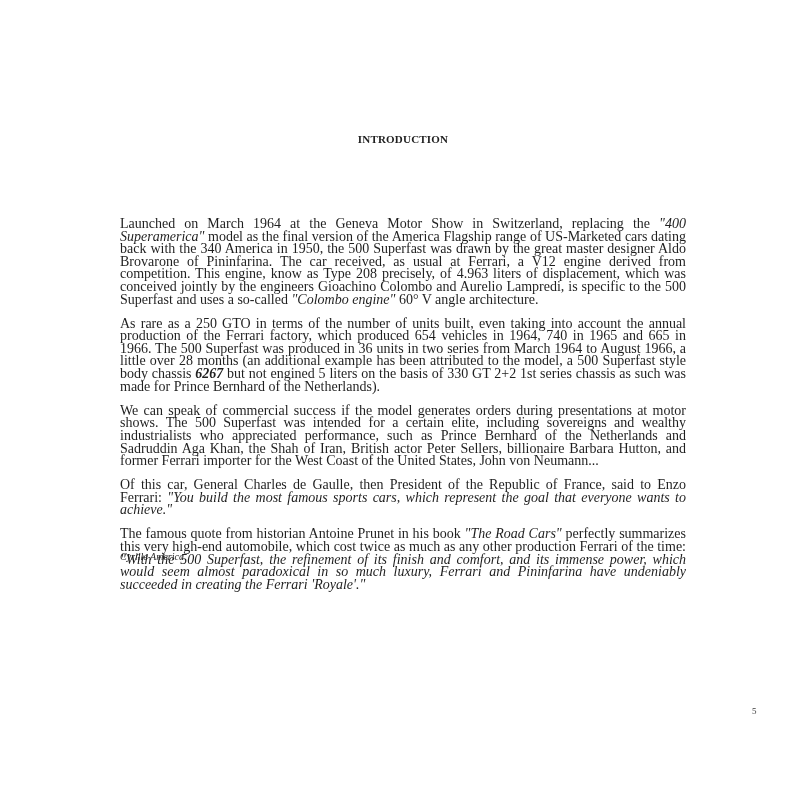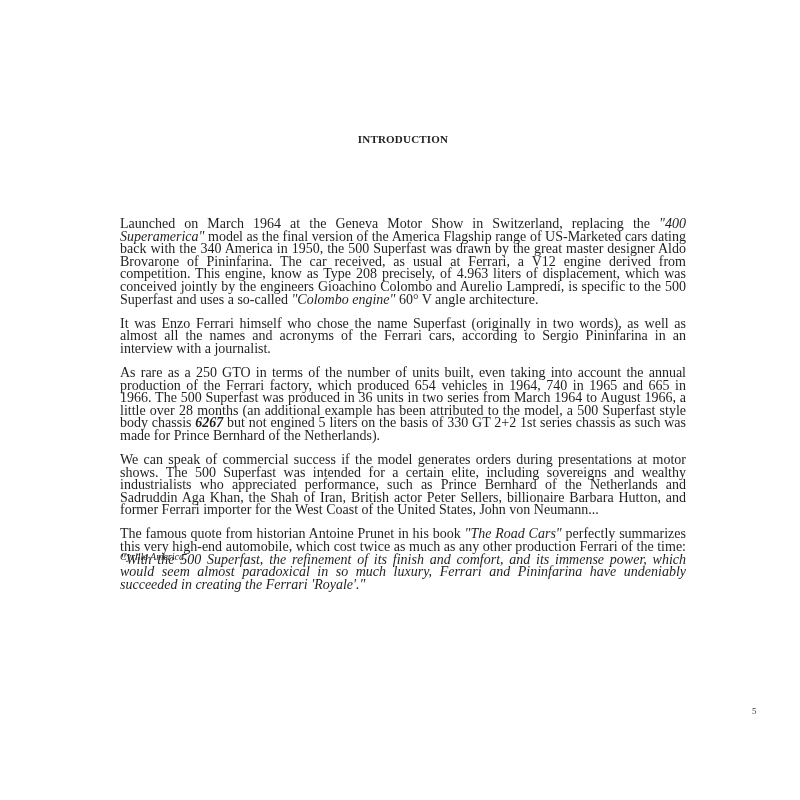"It was Enzo Ferrari himself" p { html: <p><span>It was Enzo Ferrari himself who chose the name Superfast (originally in two words), as well as almost all the names and acronyms of the Ferrari cars, according to Sergio Pininfarina in an interview with a journalist.</span></p> -> none }
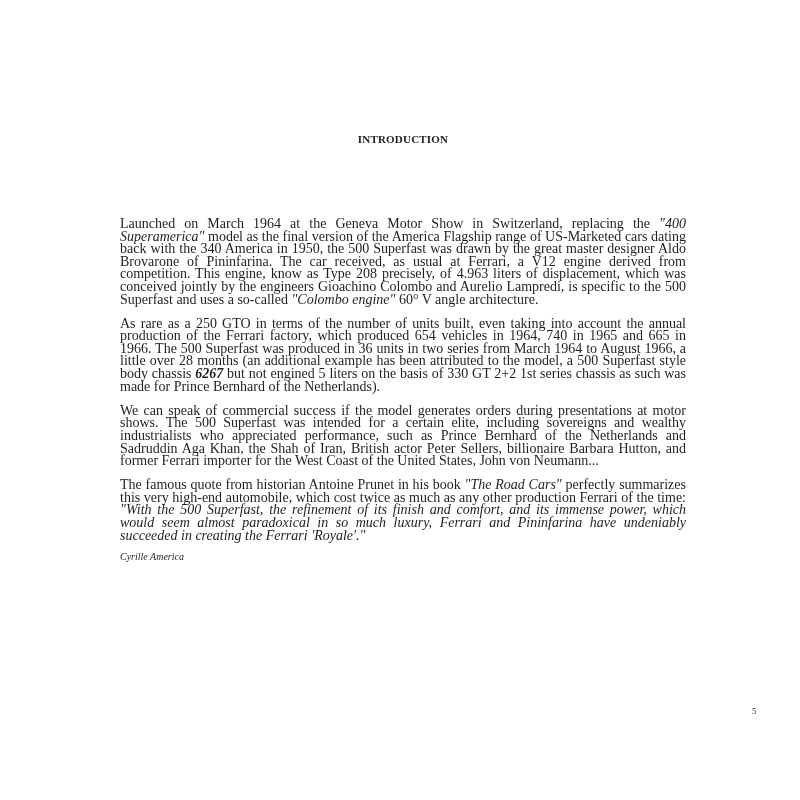"Of this car, General Charles" p { html: none -> <p><span>Of this car, General Charles de Gaulle, then President of the Republic of France, said to Enzo Ferrari: </span><span>"You build the most famous sports cars, which represent the goal that everyone wants to achieve."</span></p> }
